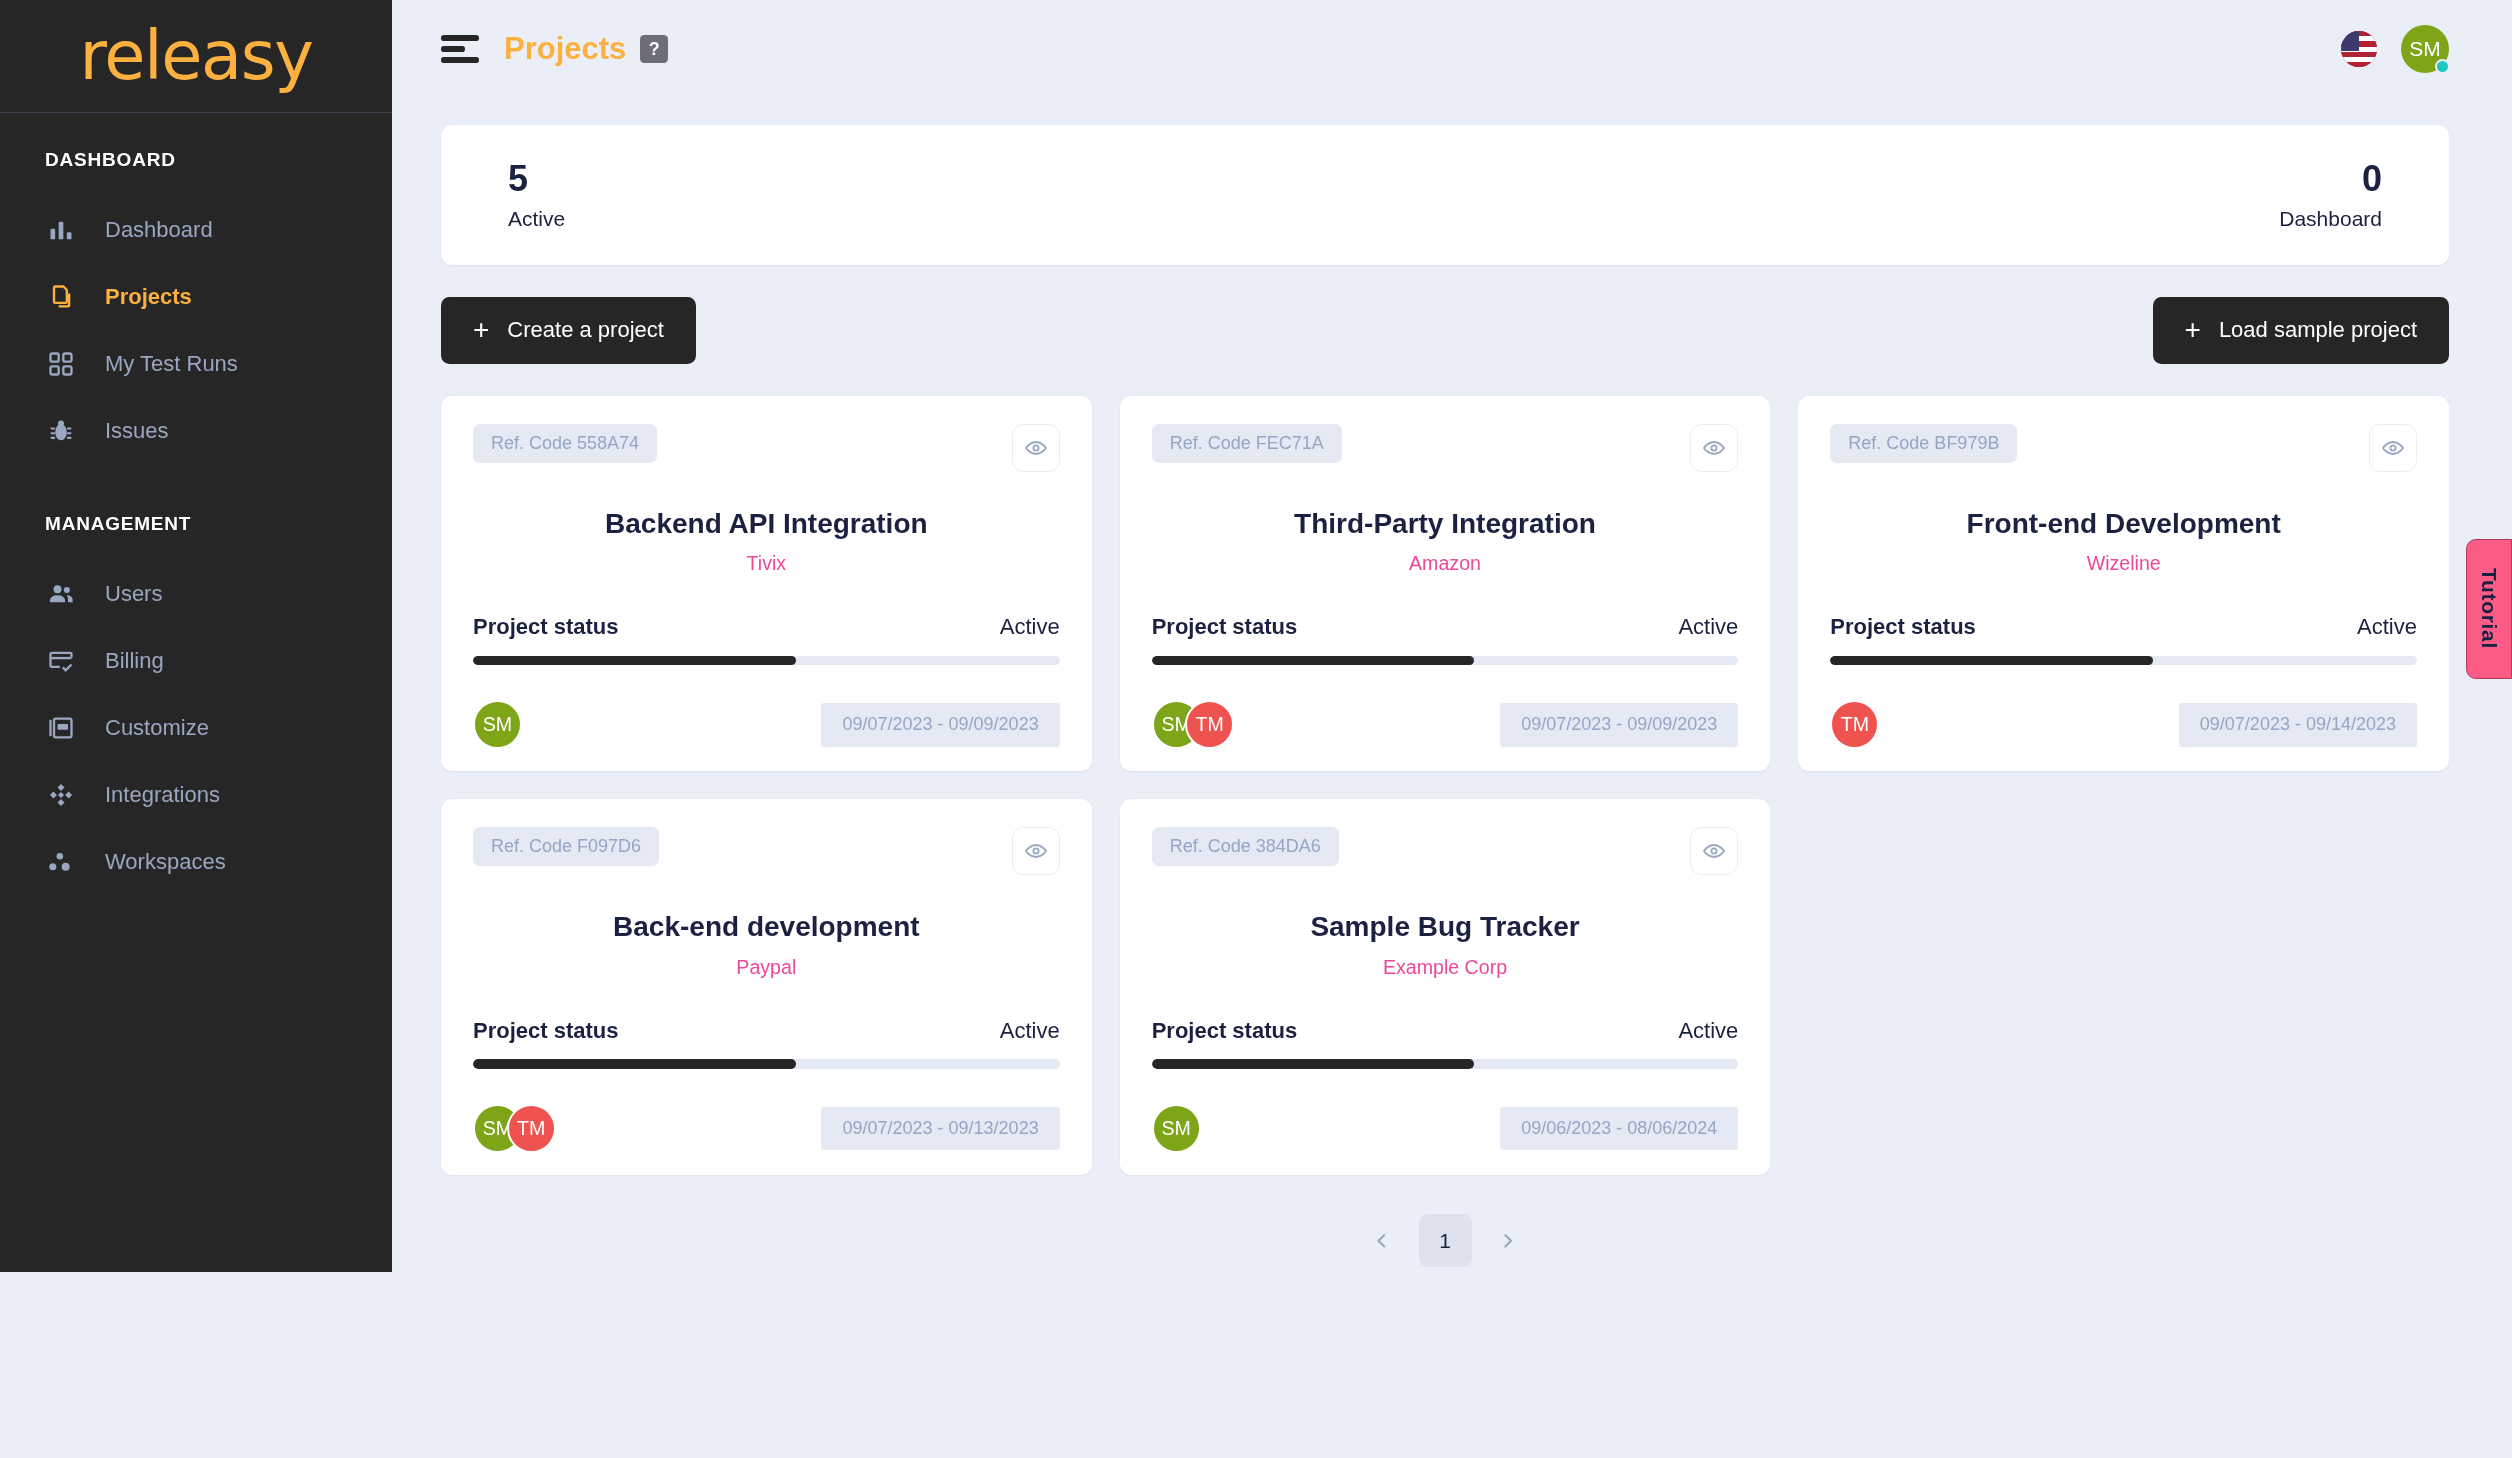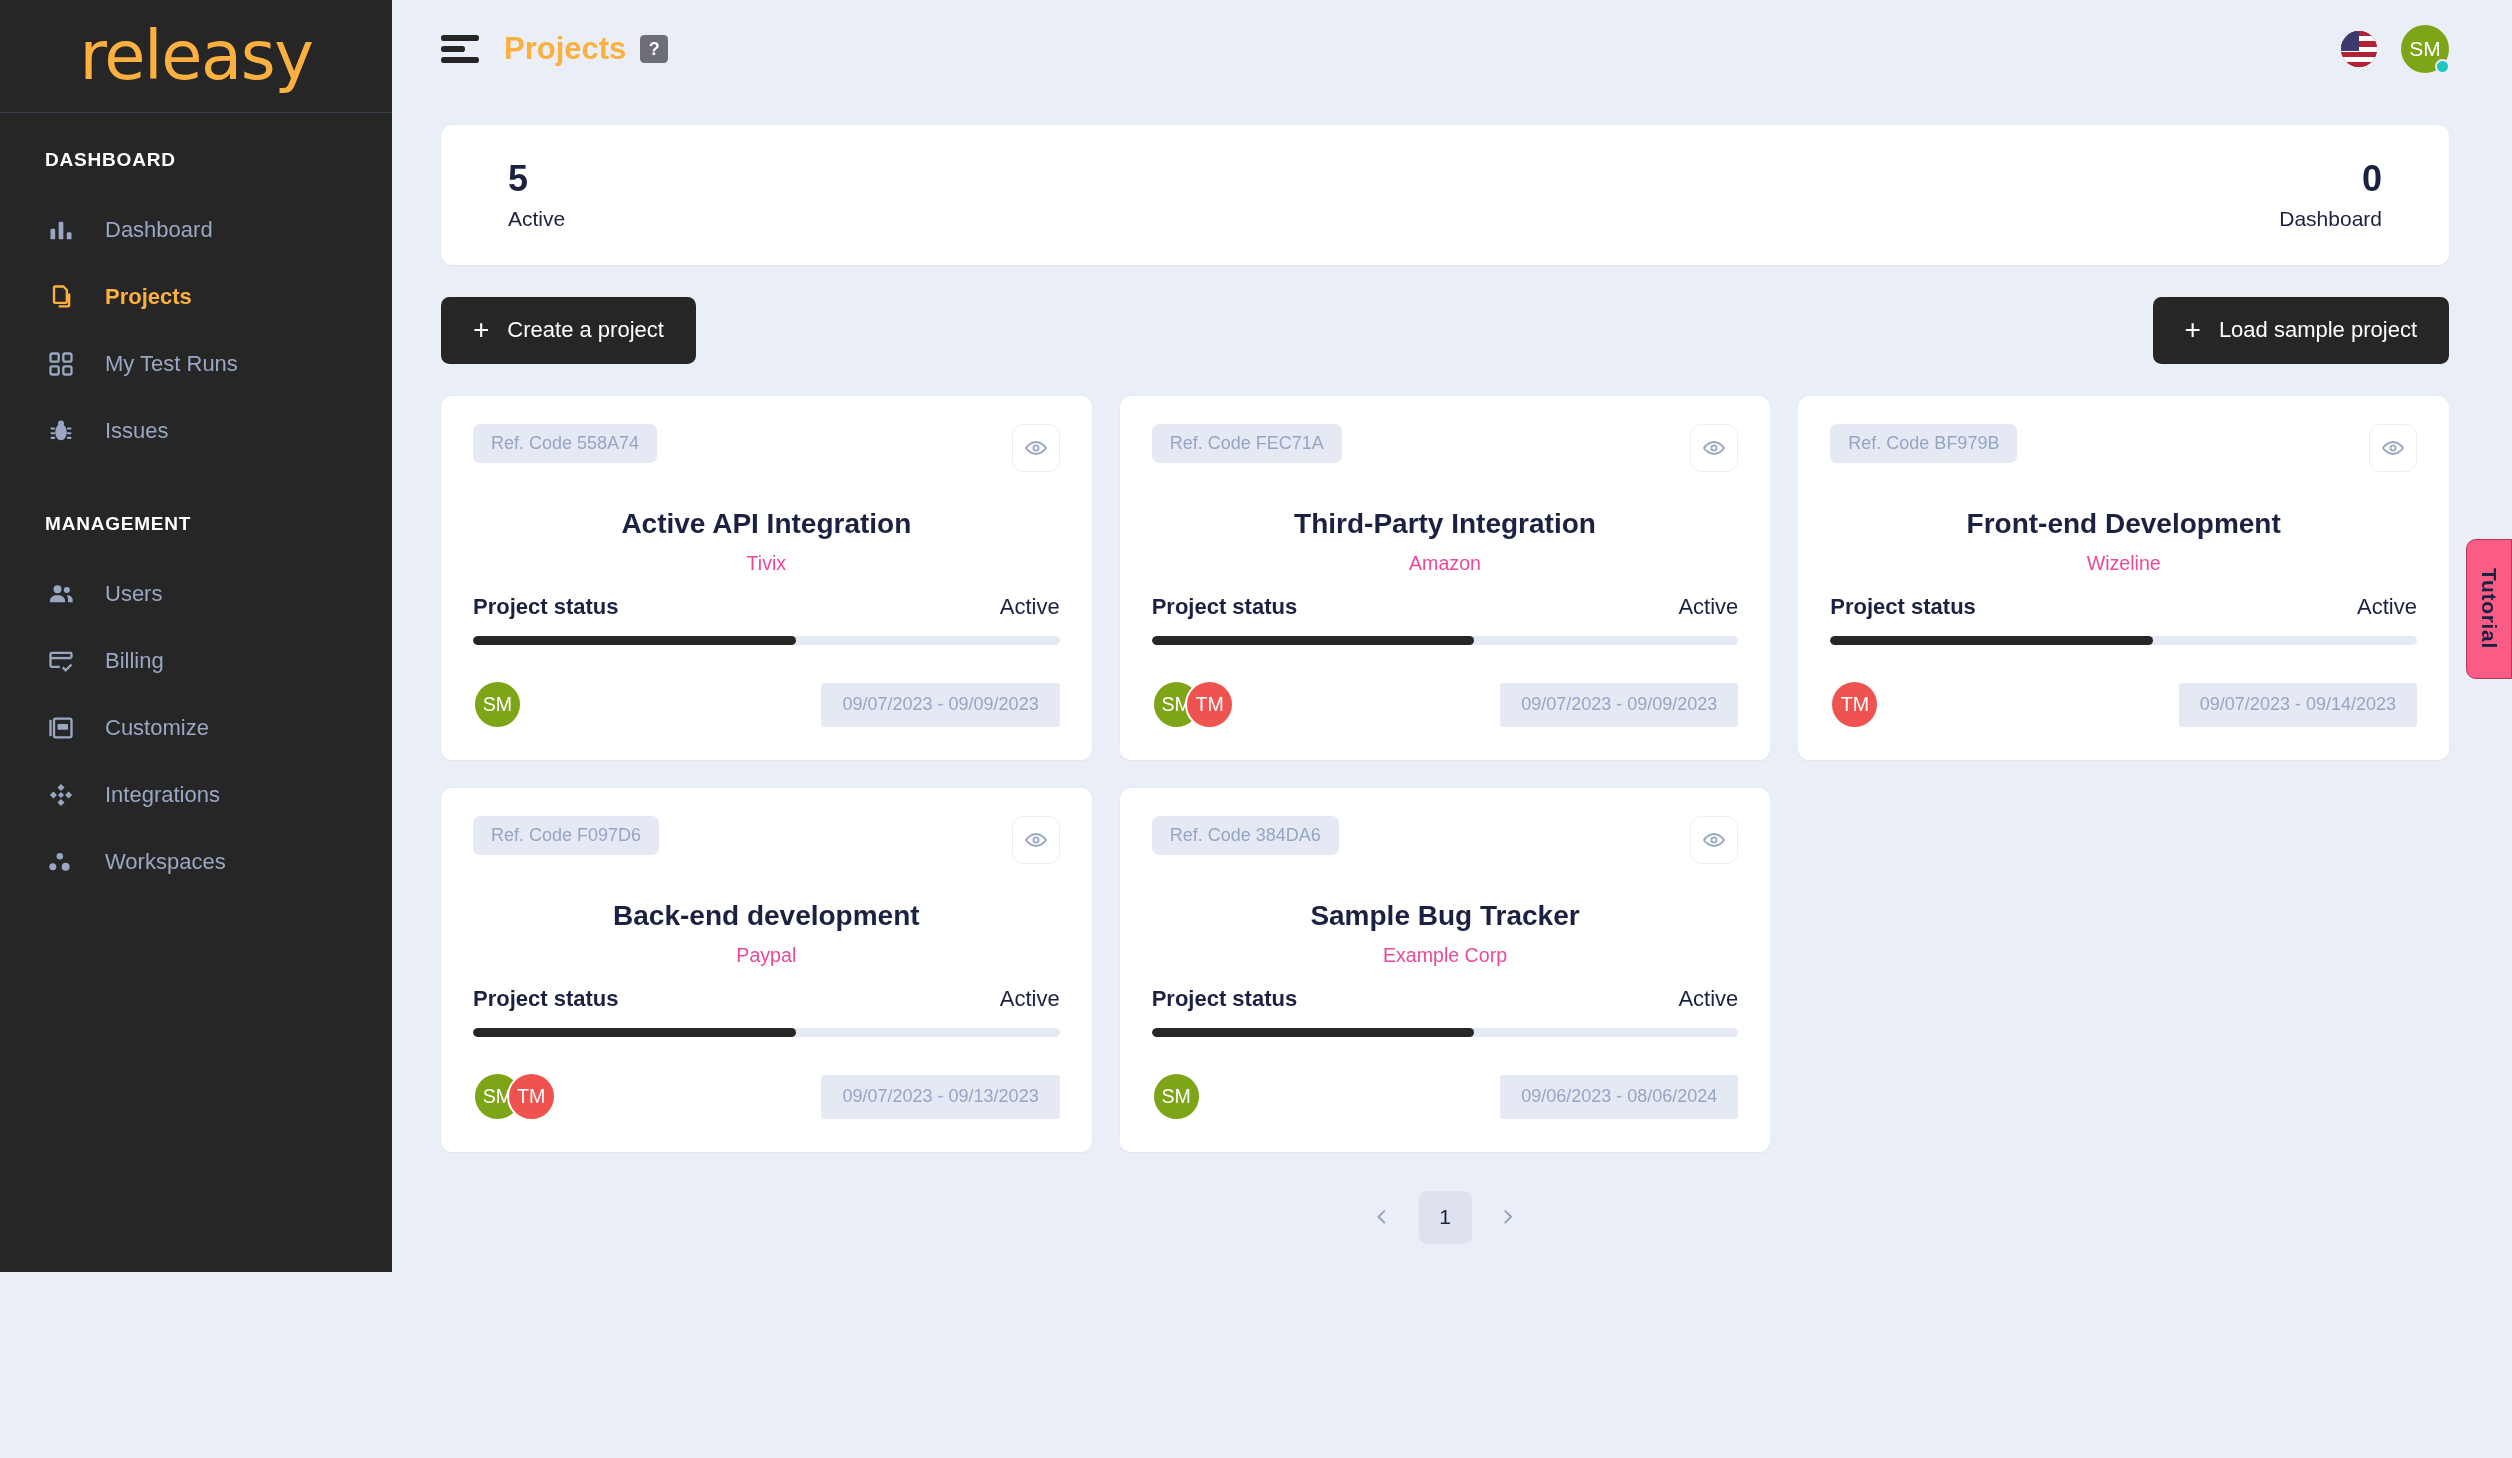"Active API Integration" div.pcard-title { text: Active -> Backend }
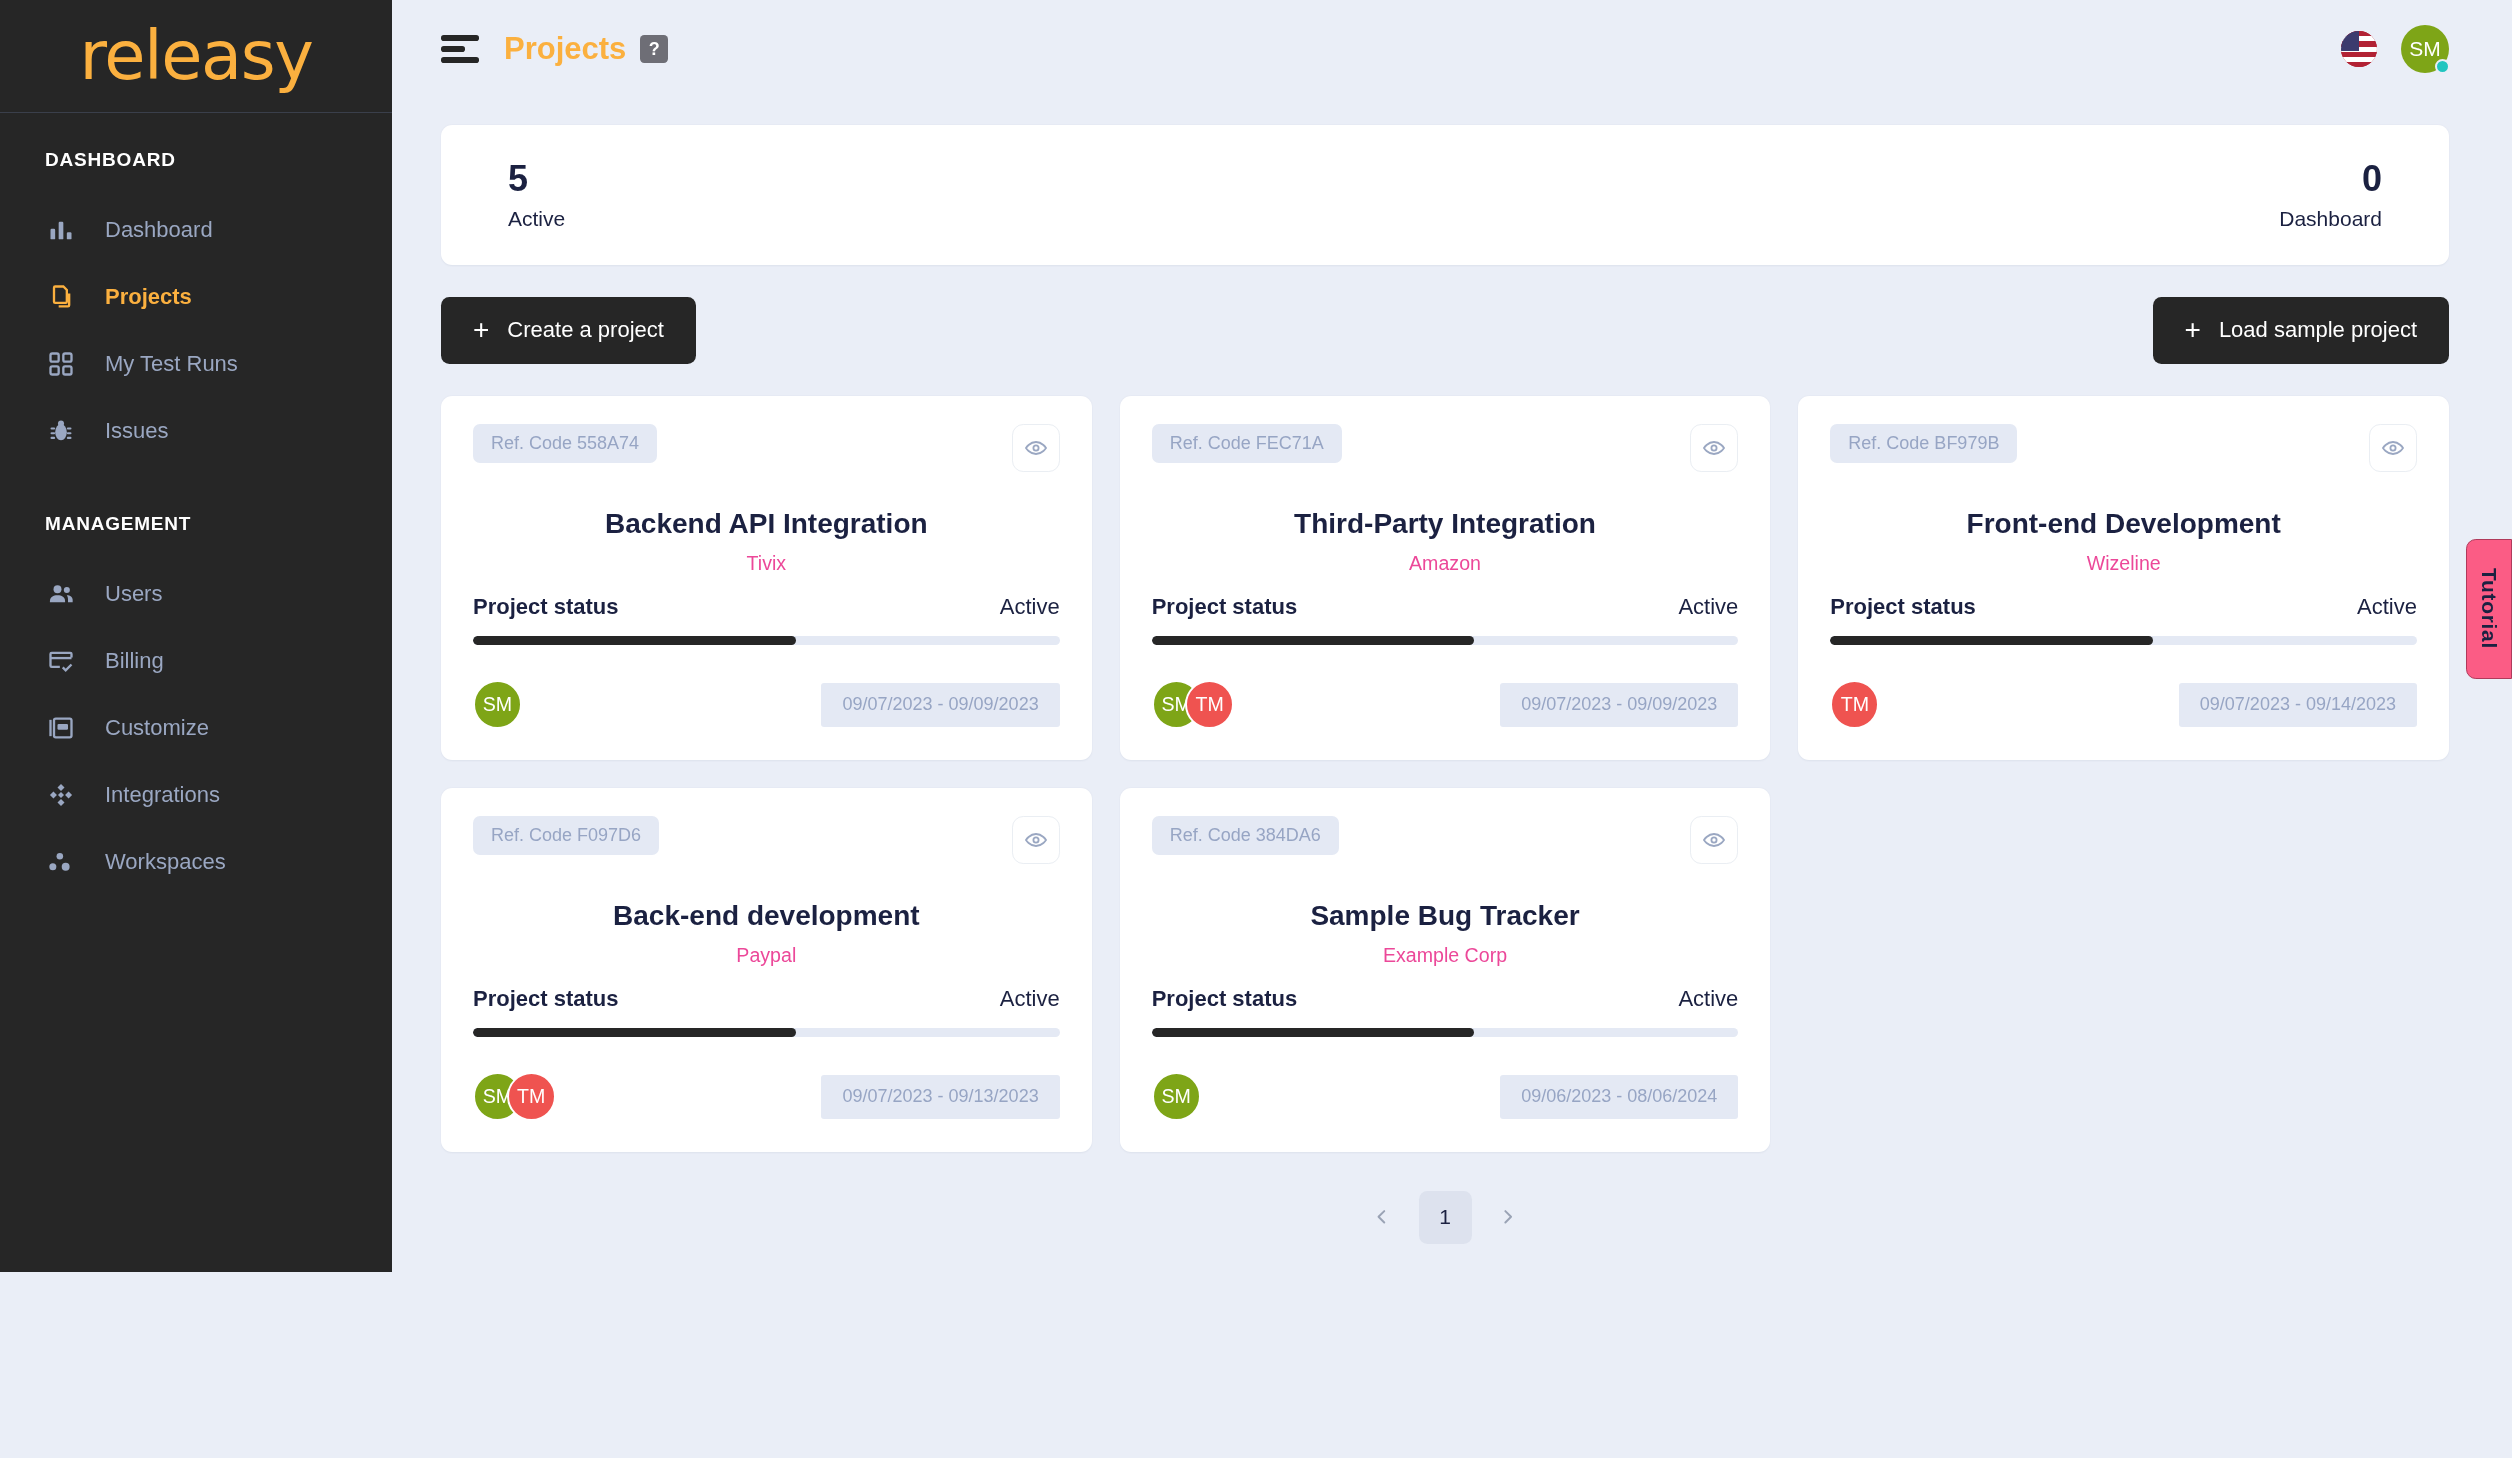"Project status" .status-row { margin-top: 19px -> 39px }
